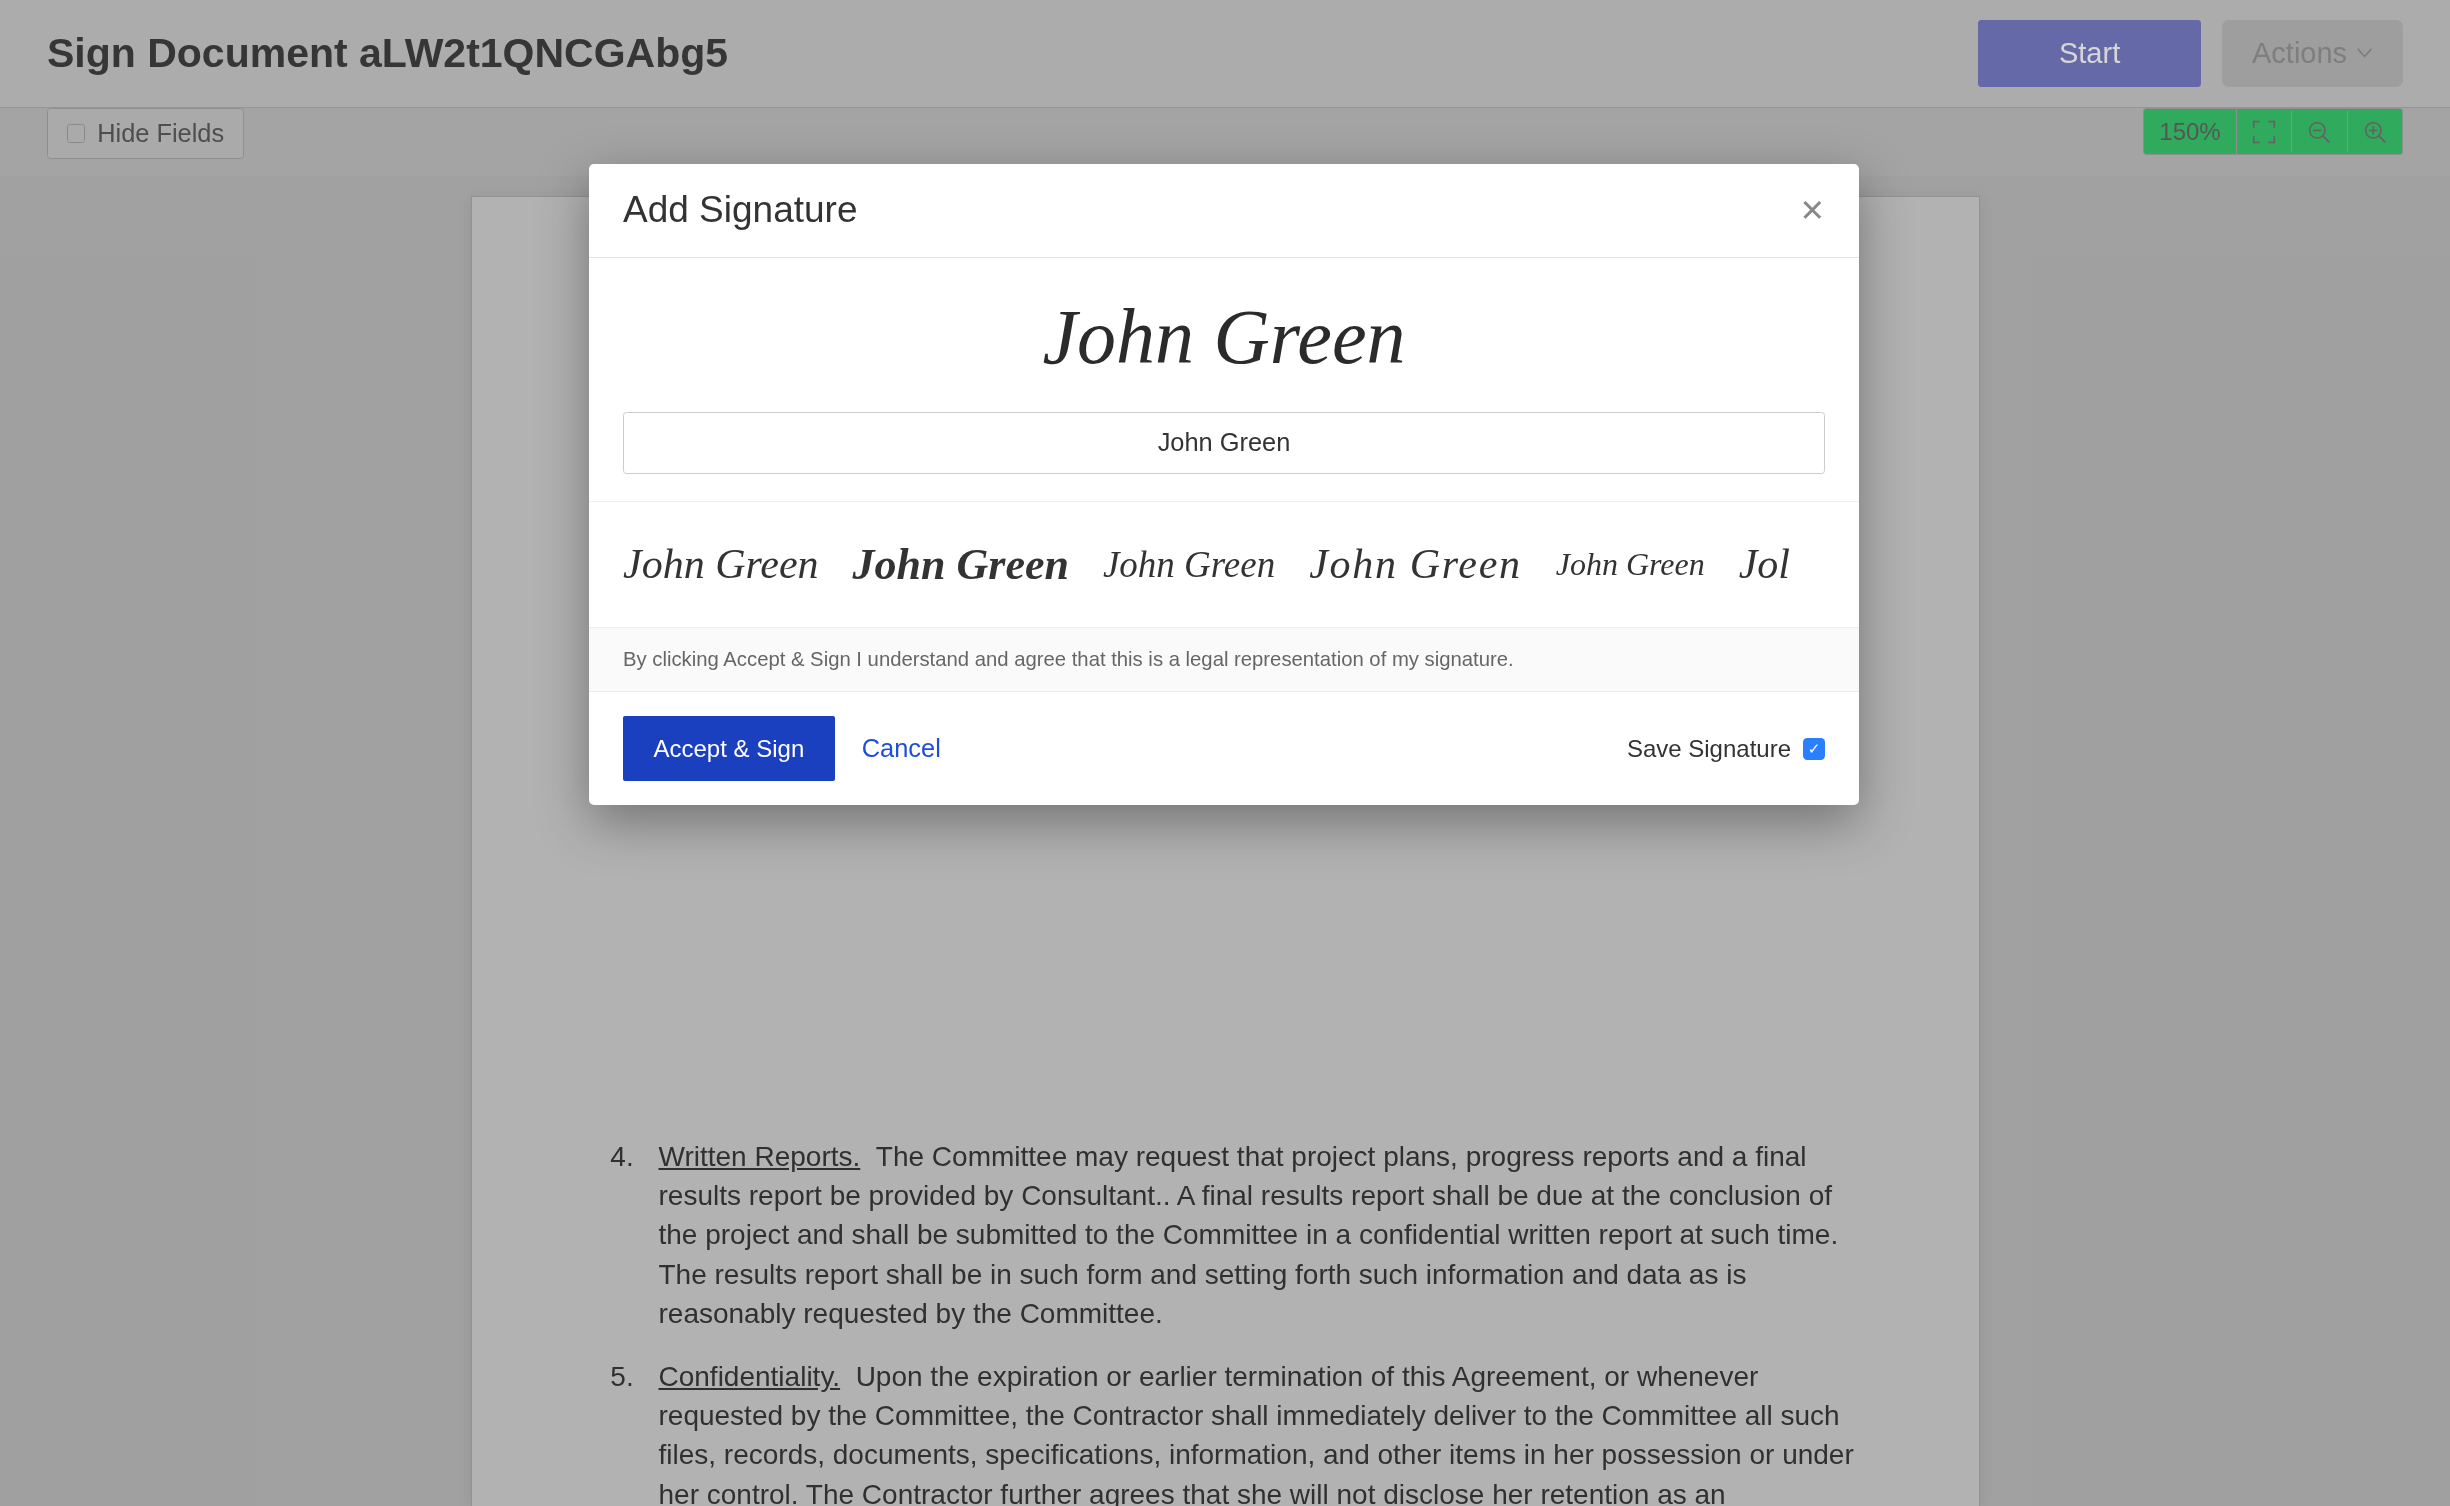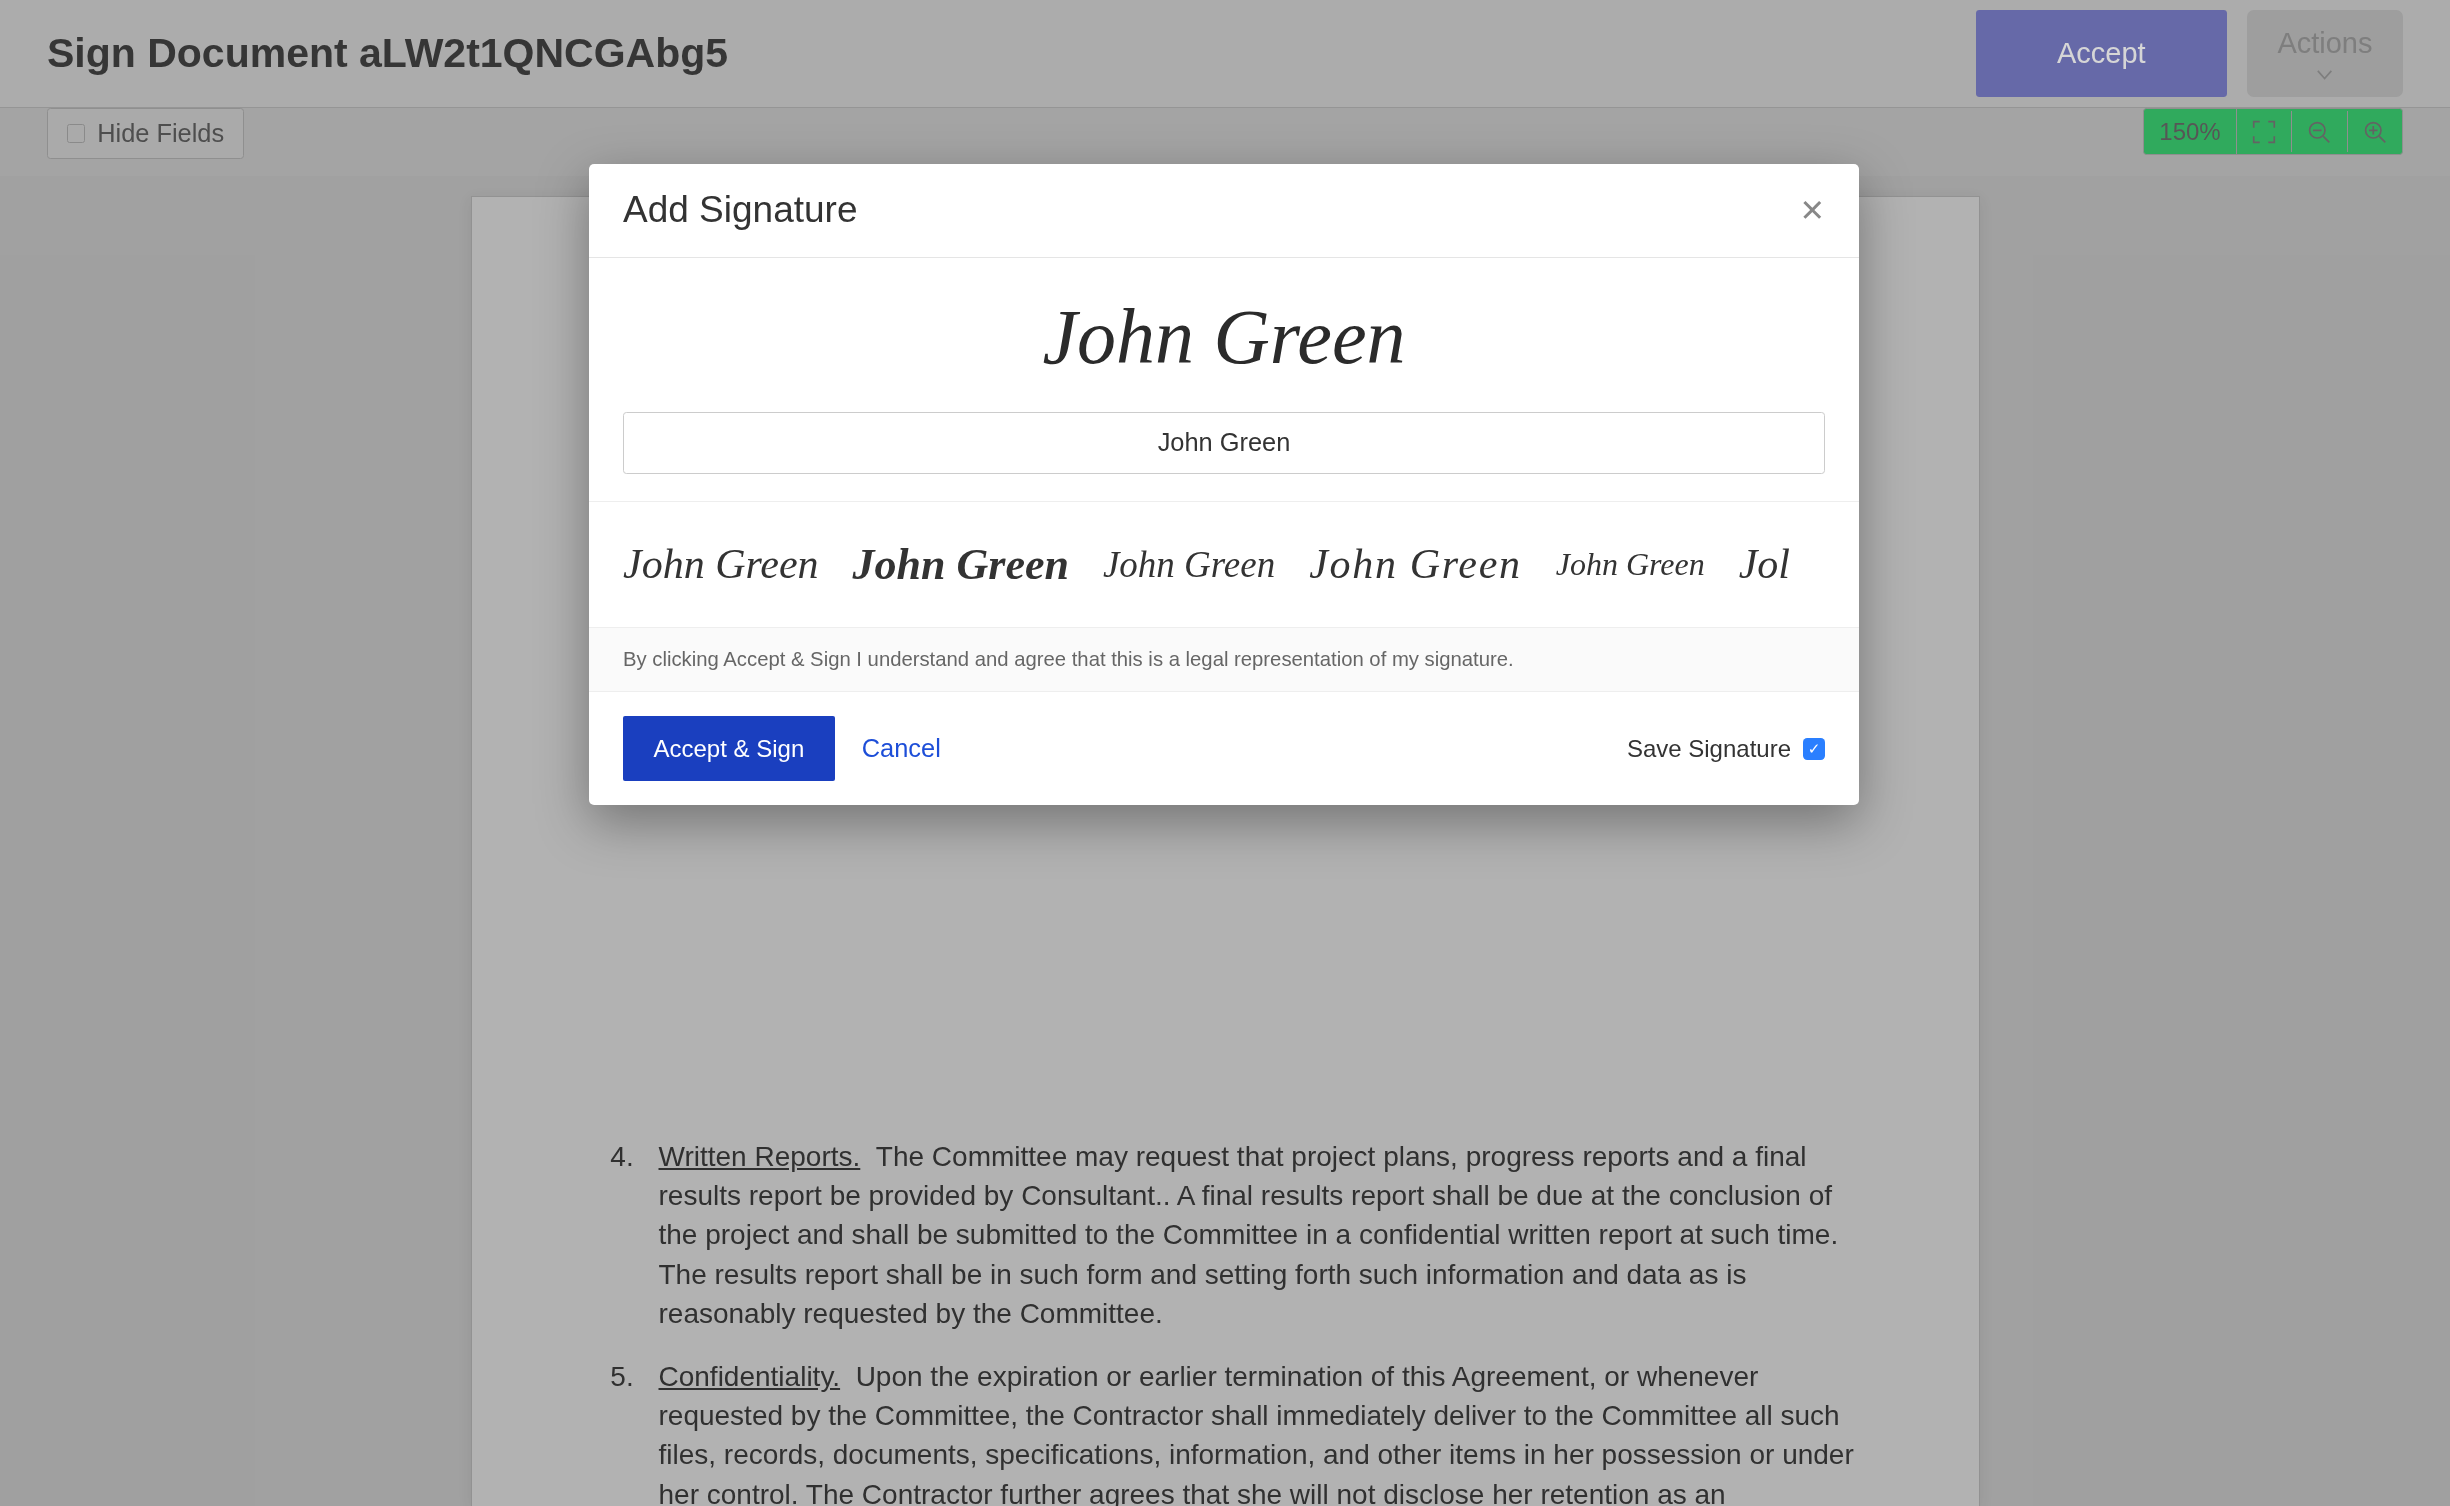"Accept" button.btn-start { text: Accept -> Start }
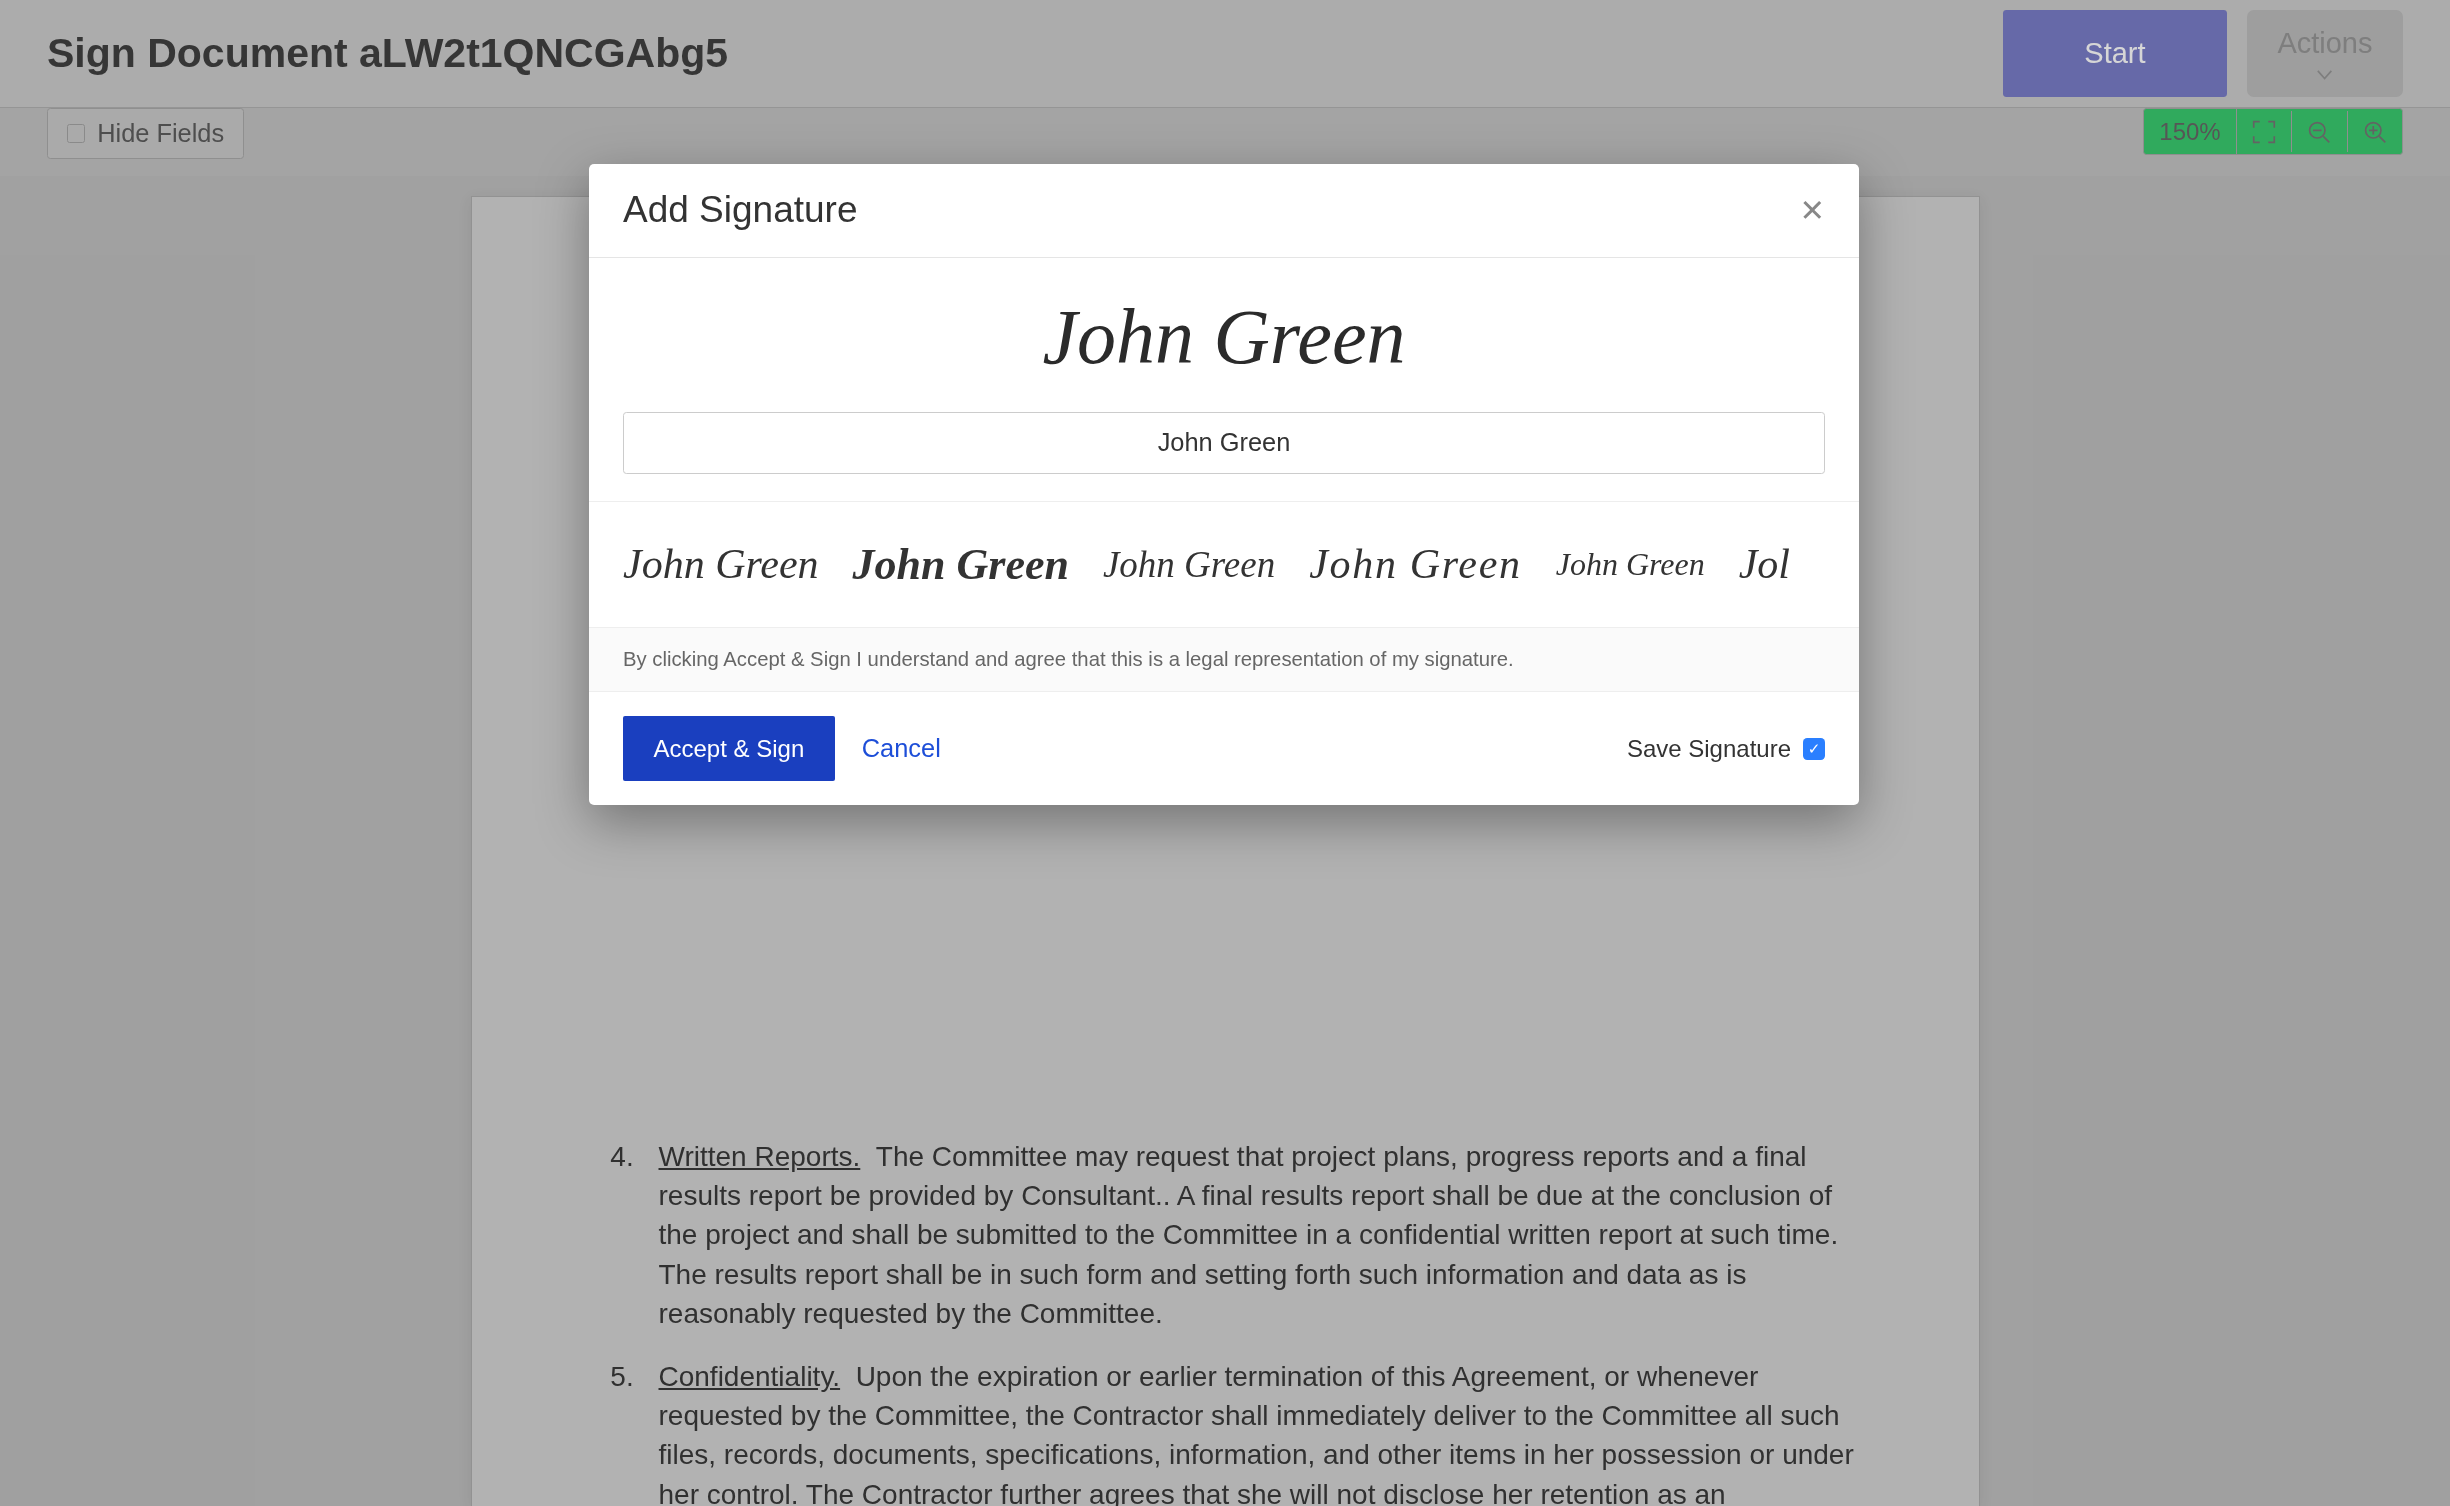"Actions" .btn-actions { flex-direction: column -> none }
